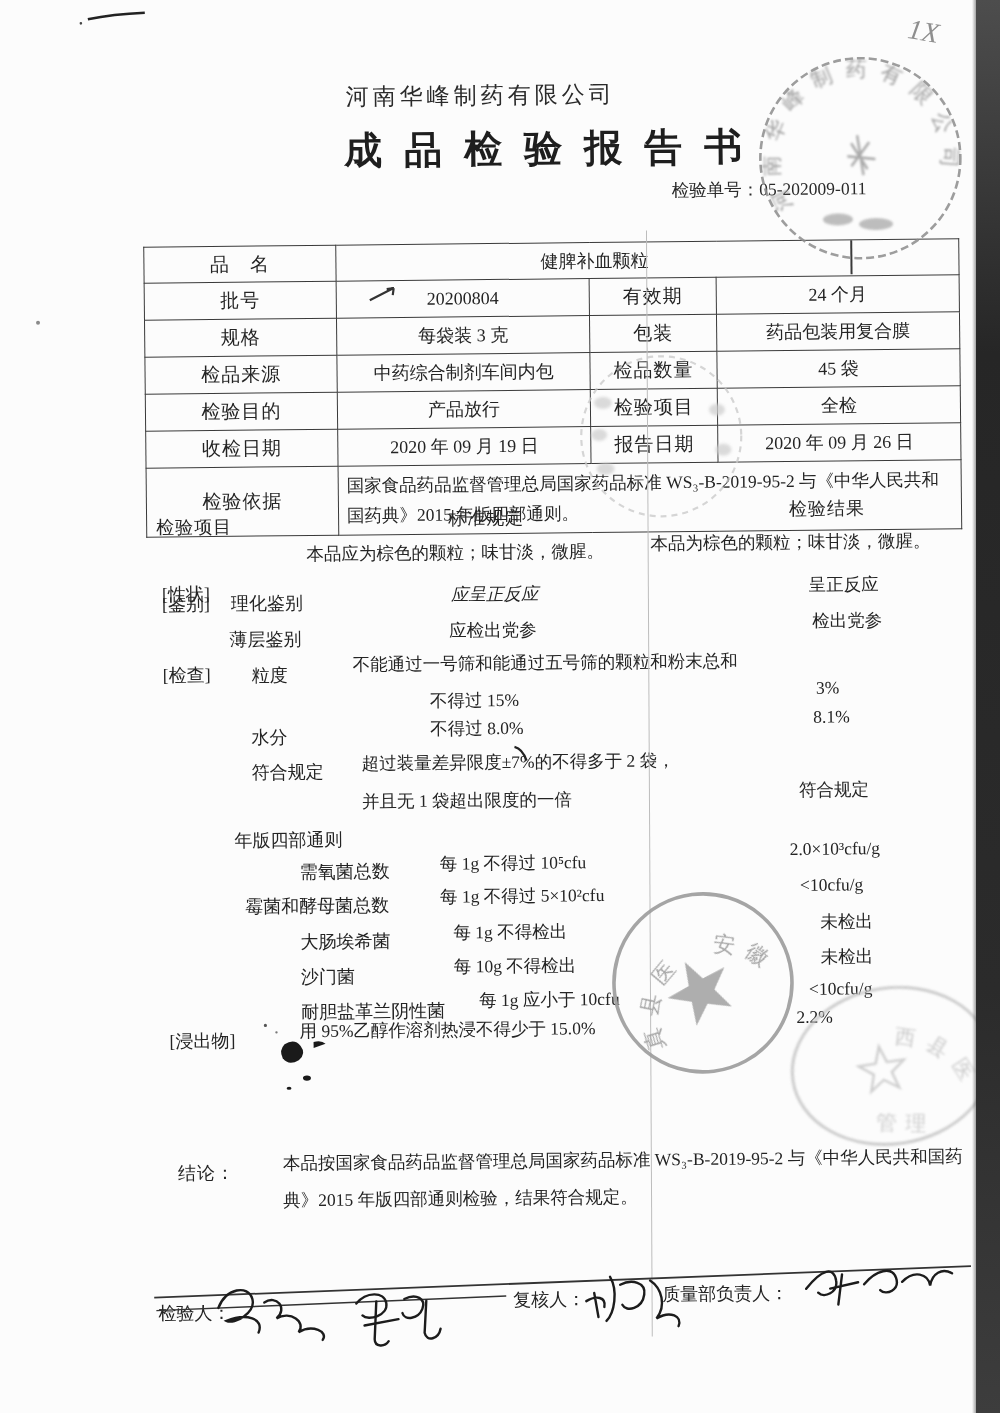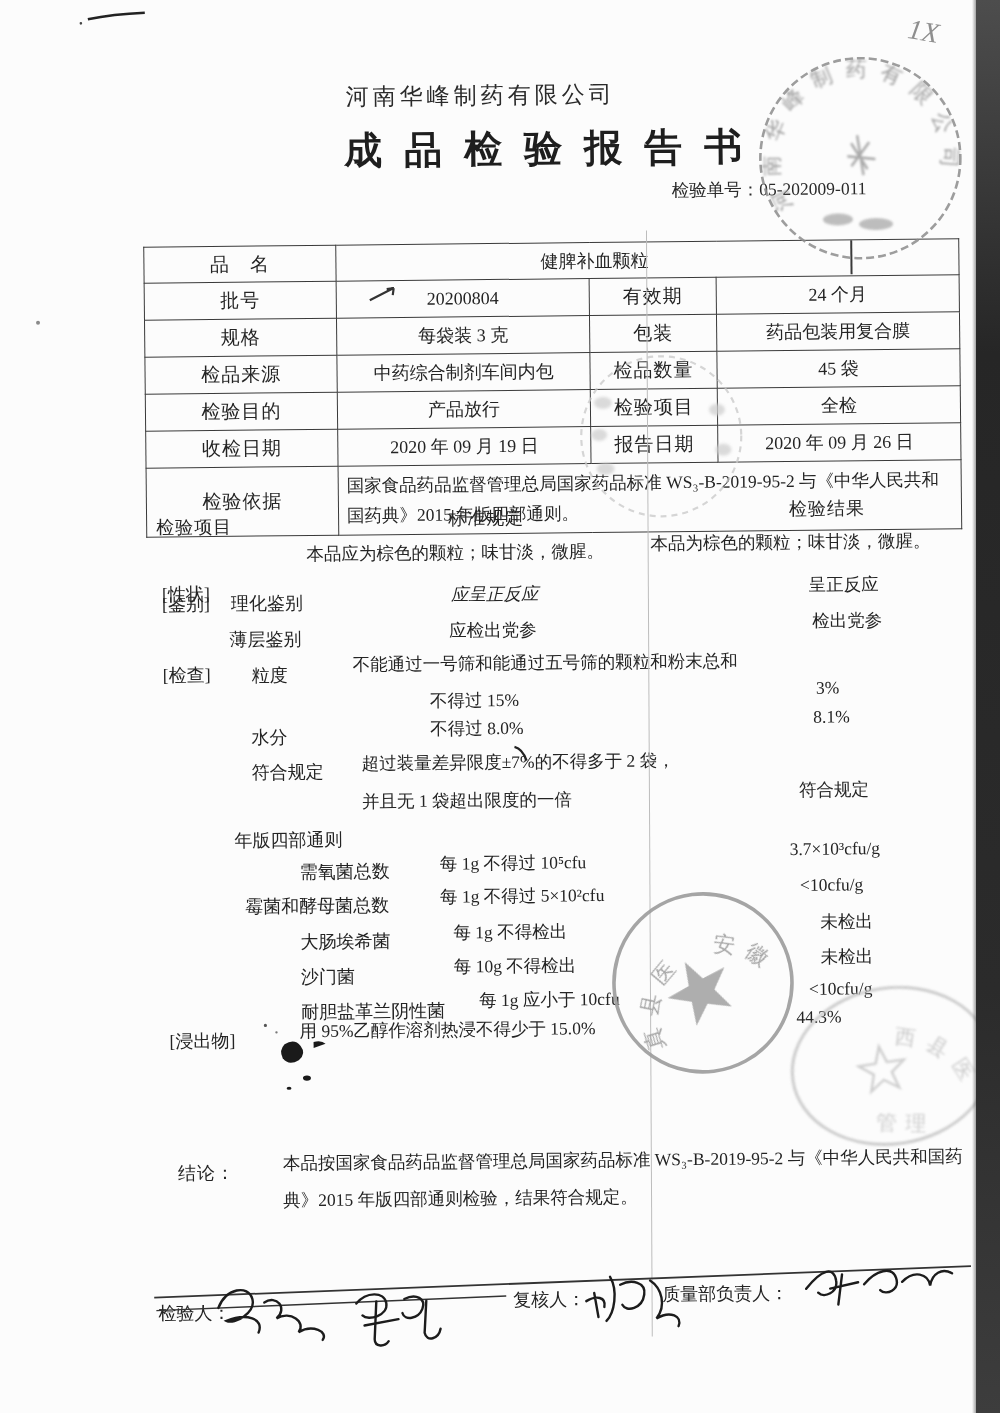"3.7×10³cfu/g" div.abs { text: 3.7 -> 2.0 }
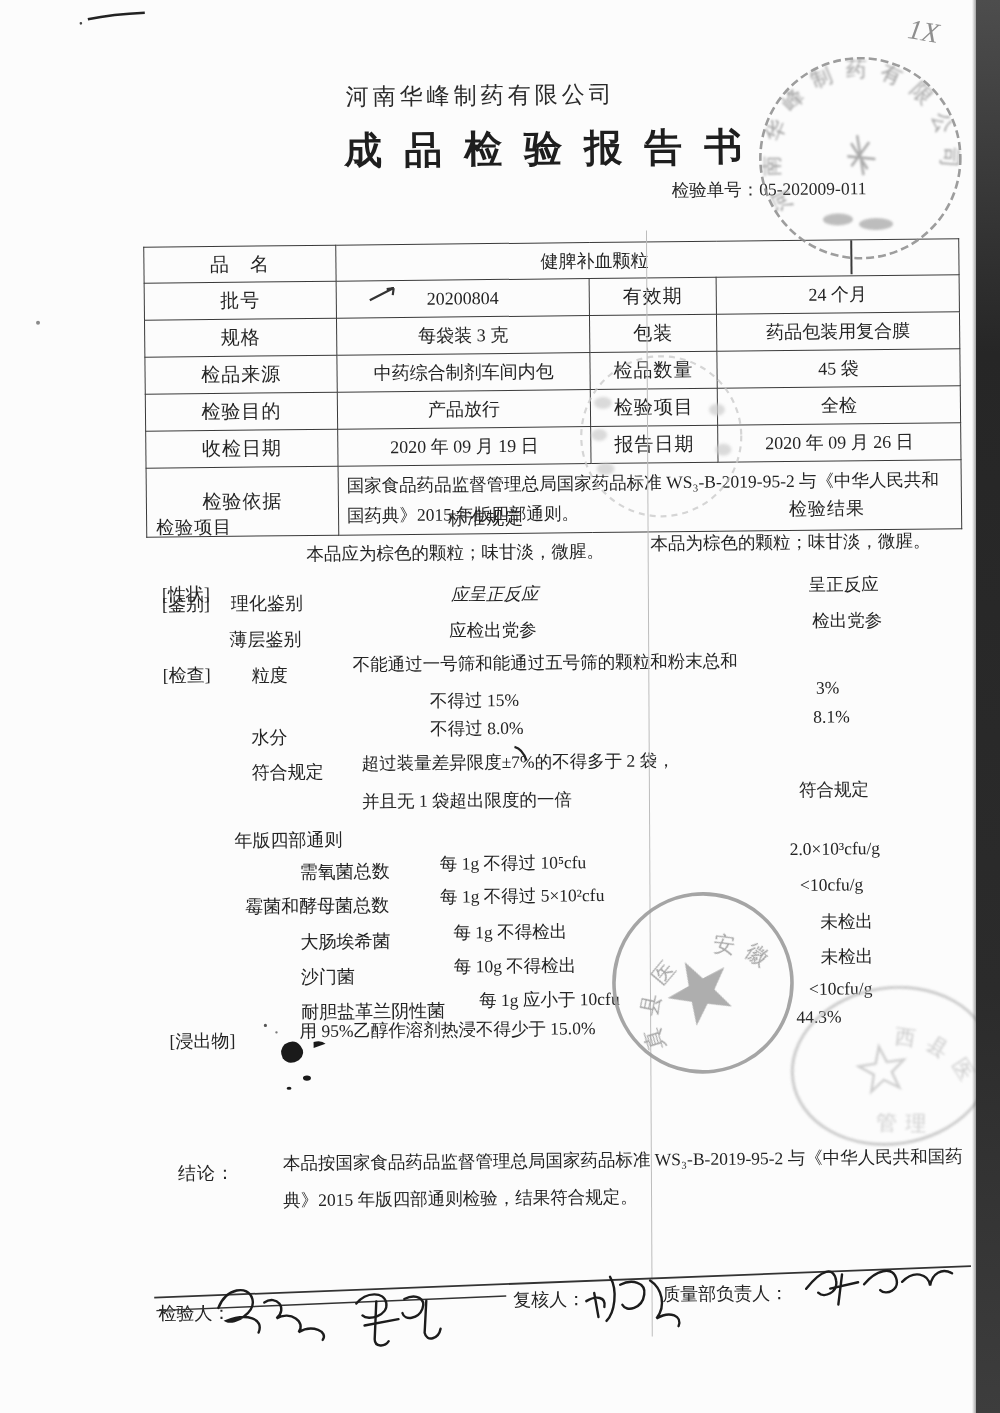"44.3%" div.abs { text: 44.3% -> 2.2% }
